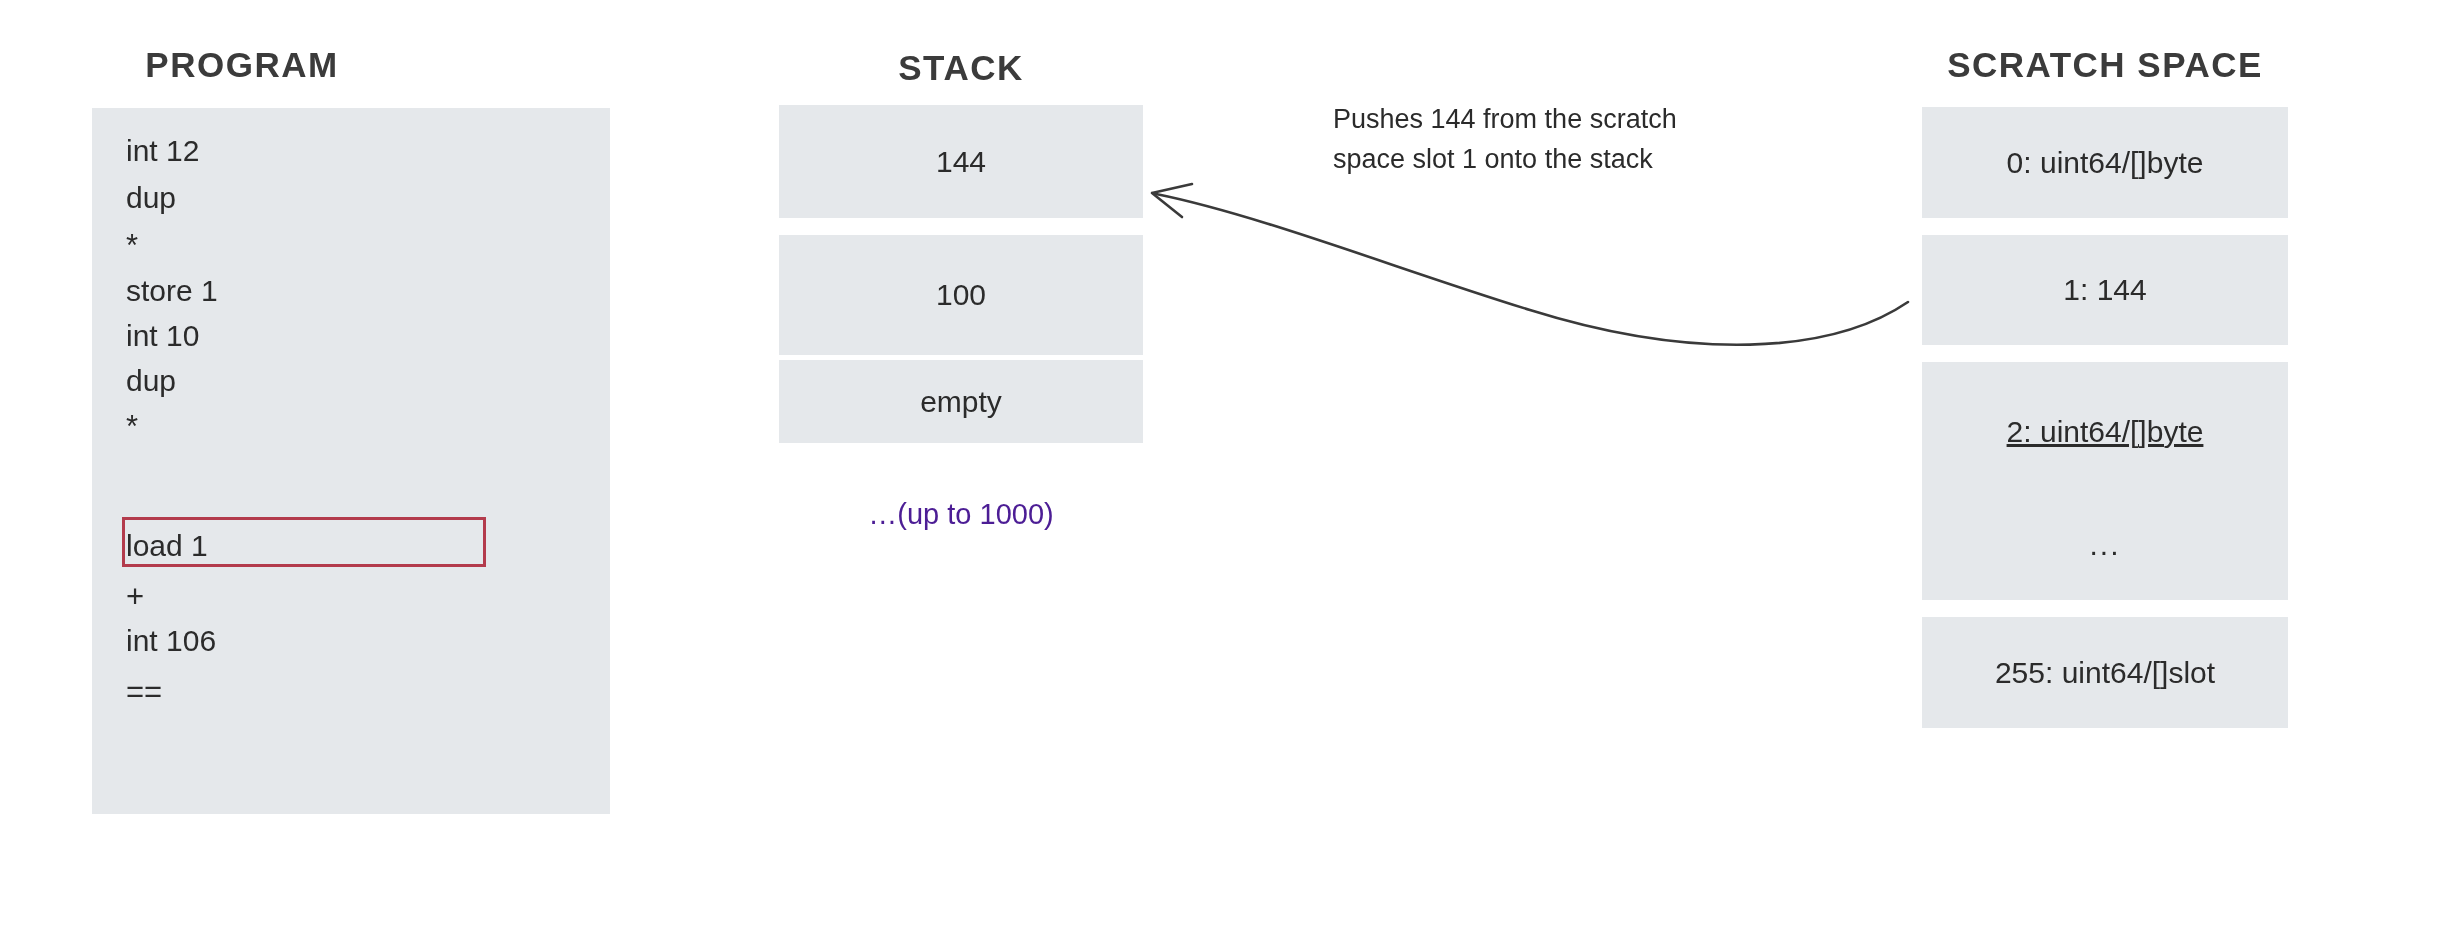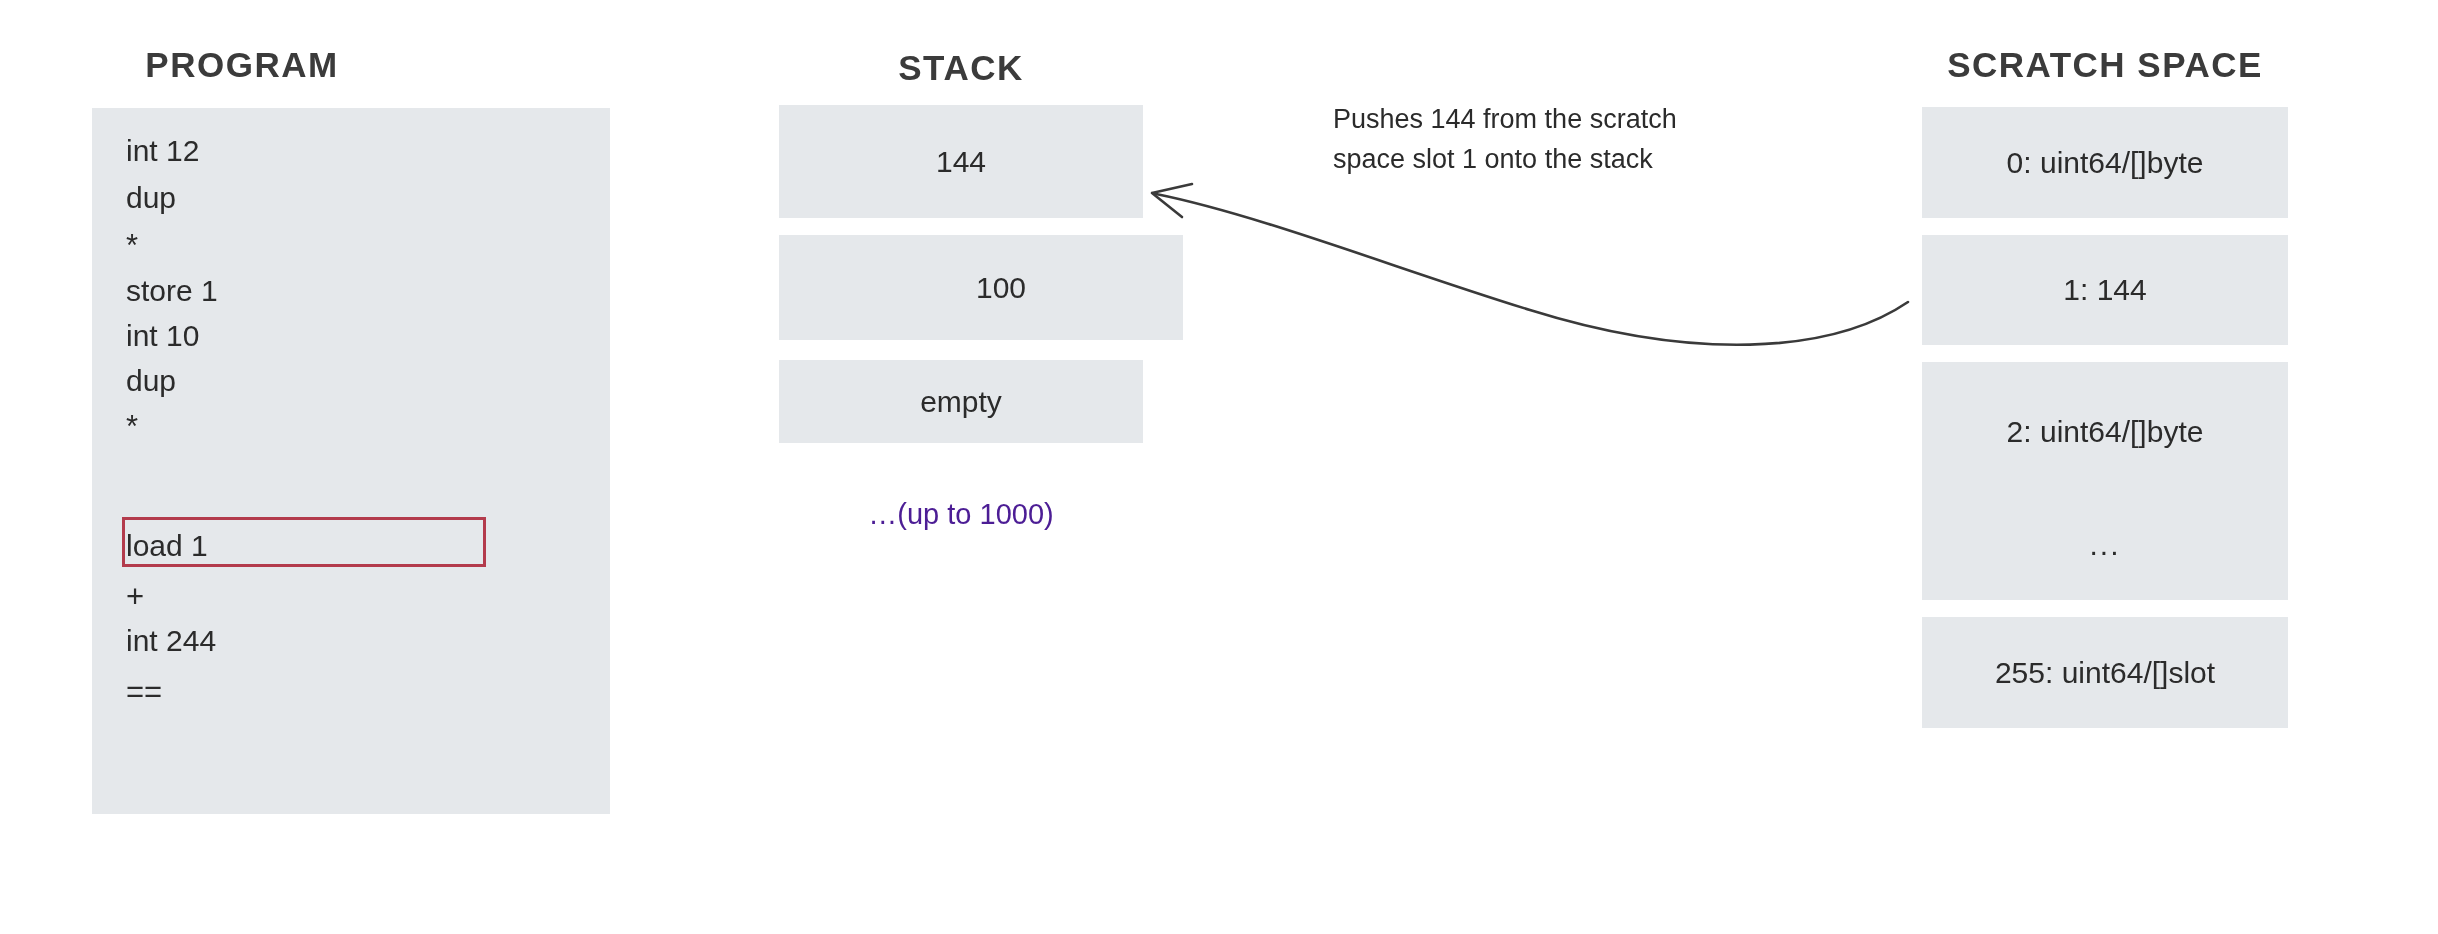"100" #stack-box-1 { height: 105px -> 120px; padding-left: 40px -> none }
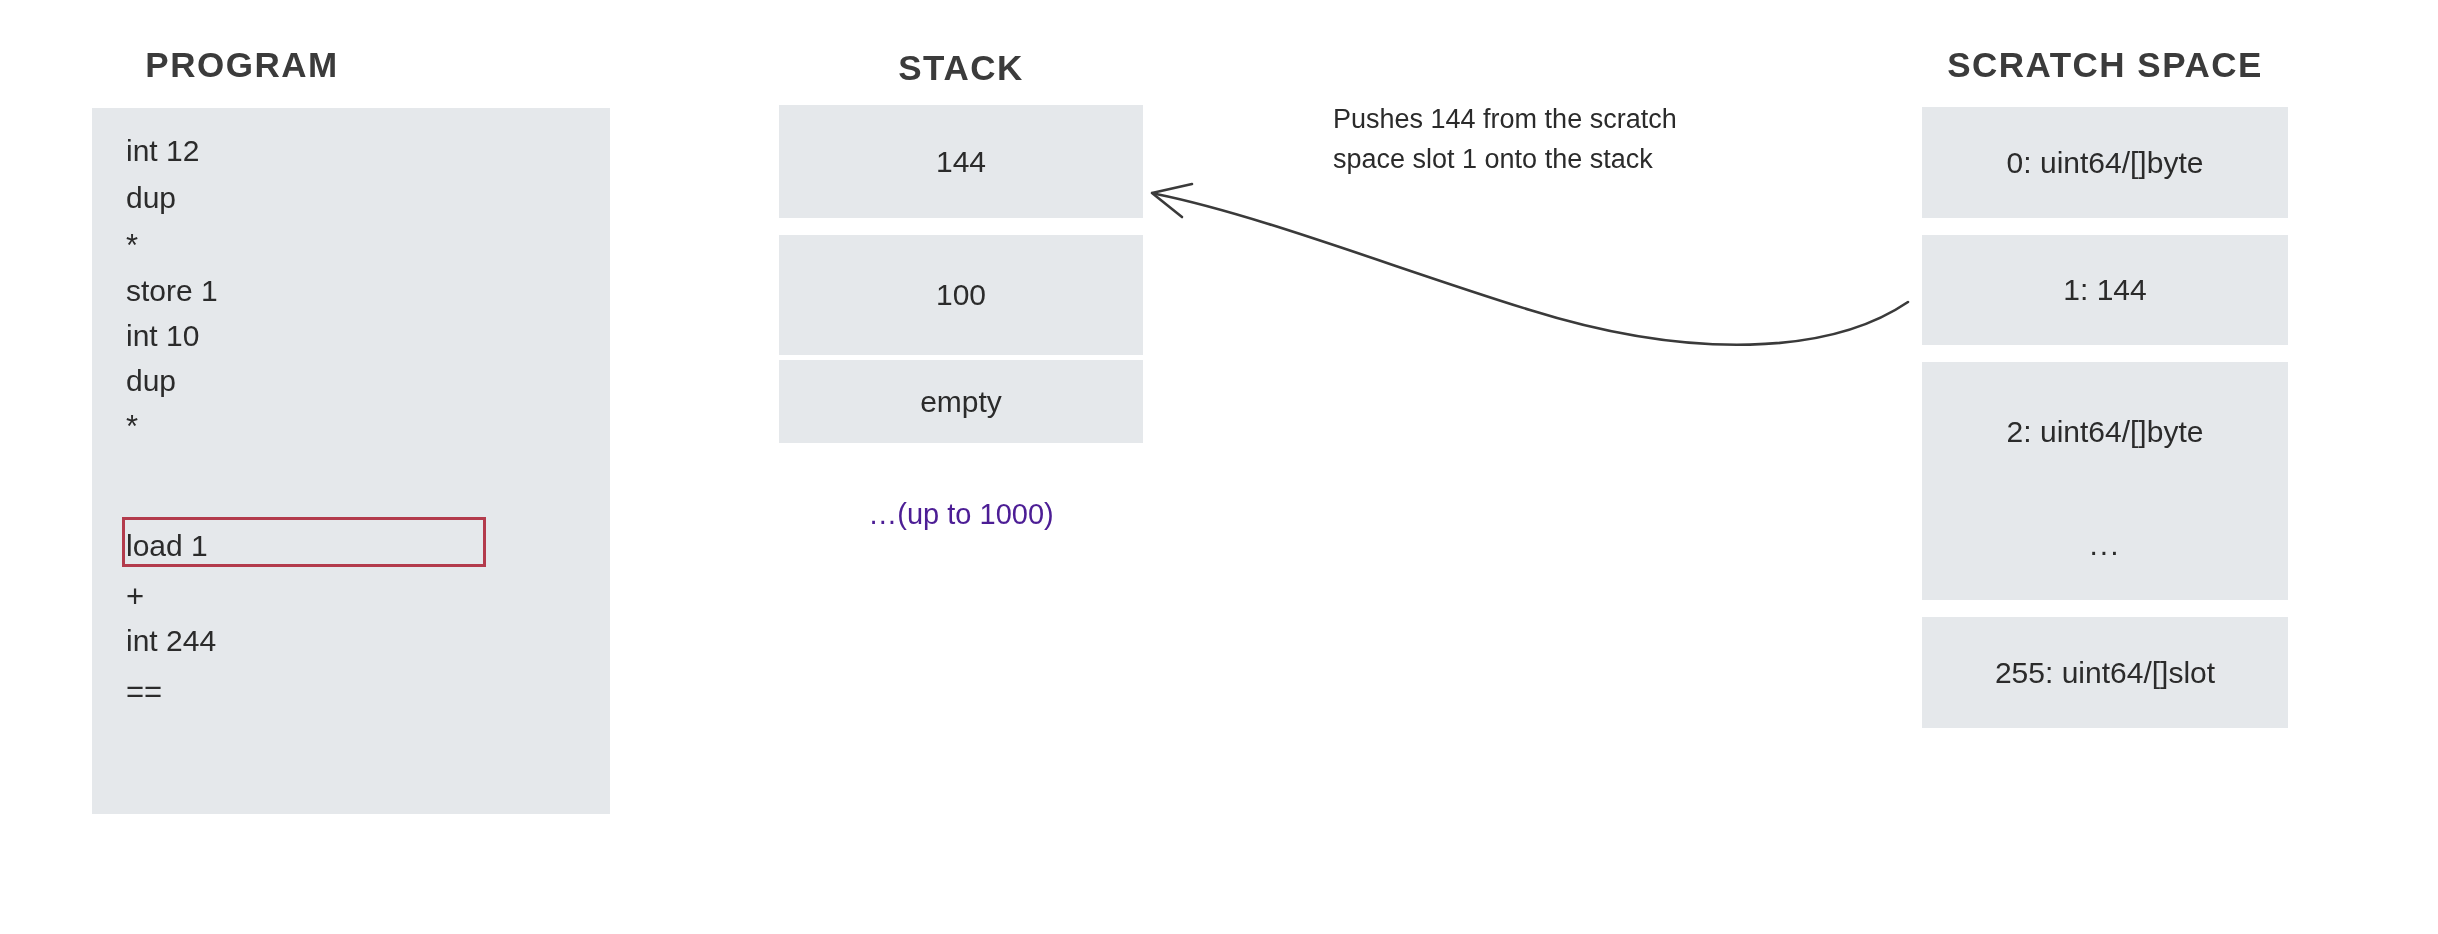"2: uint64/[]byte" #scratch-box-2 { text-decoration: none -> underline }
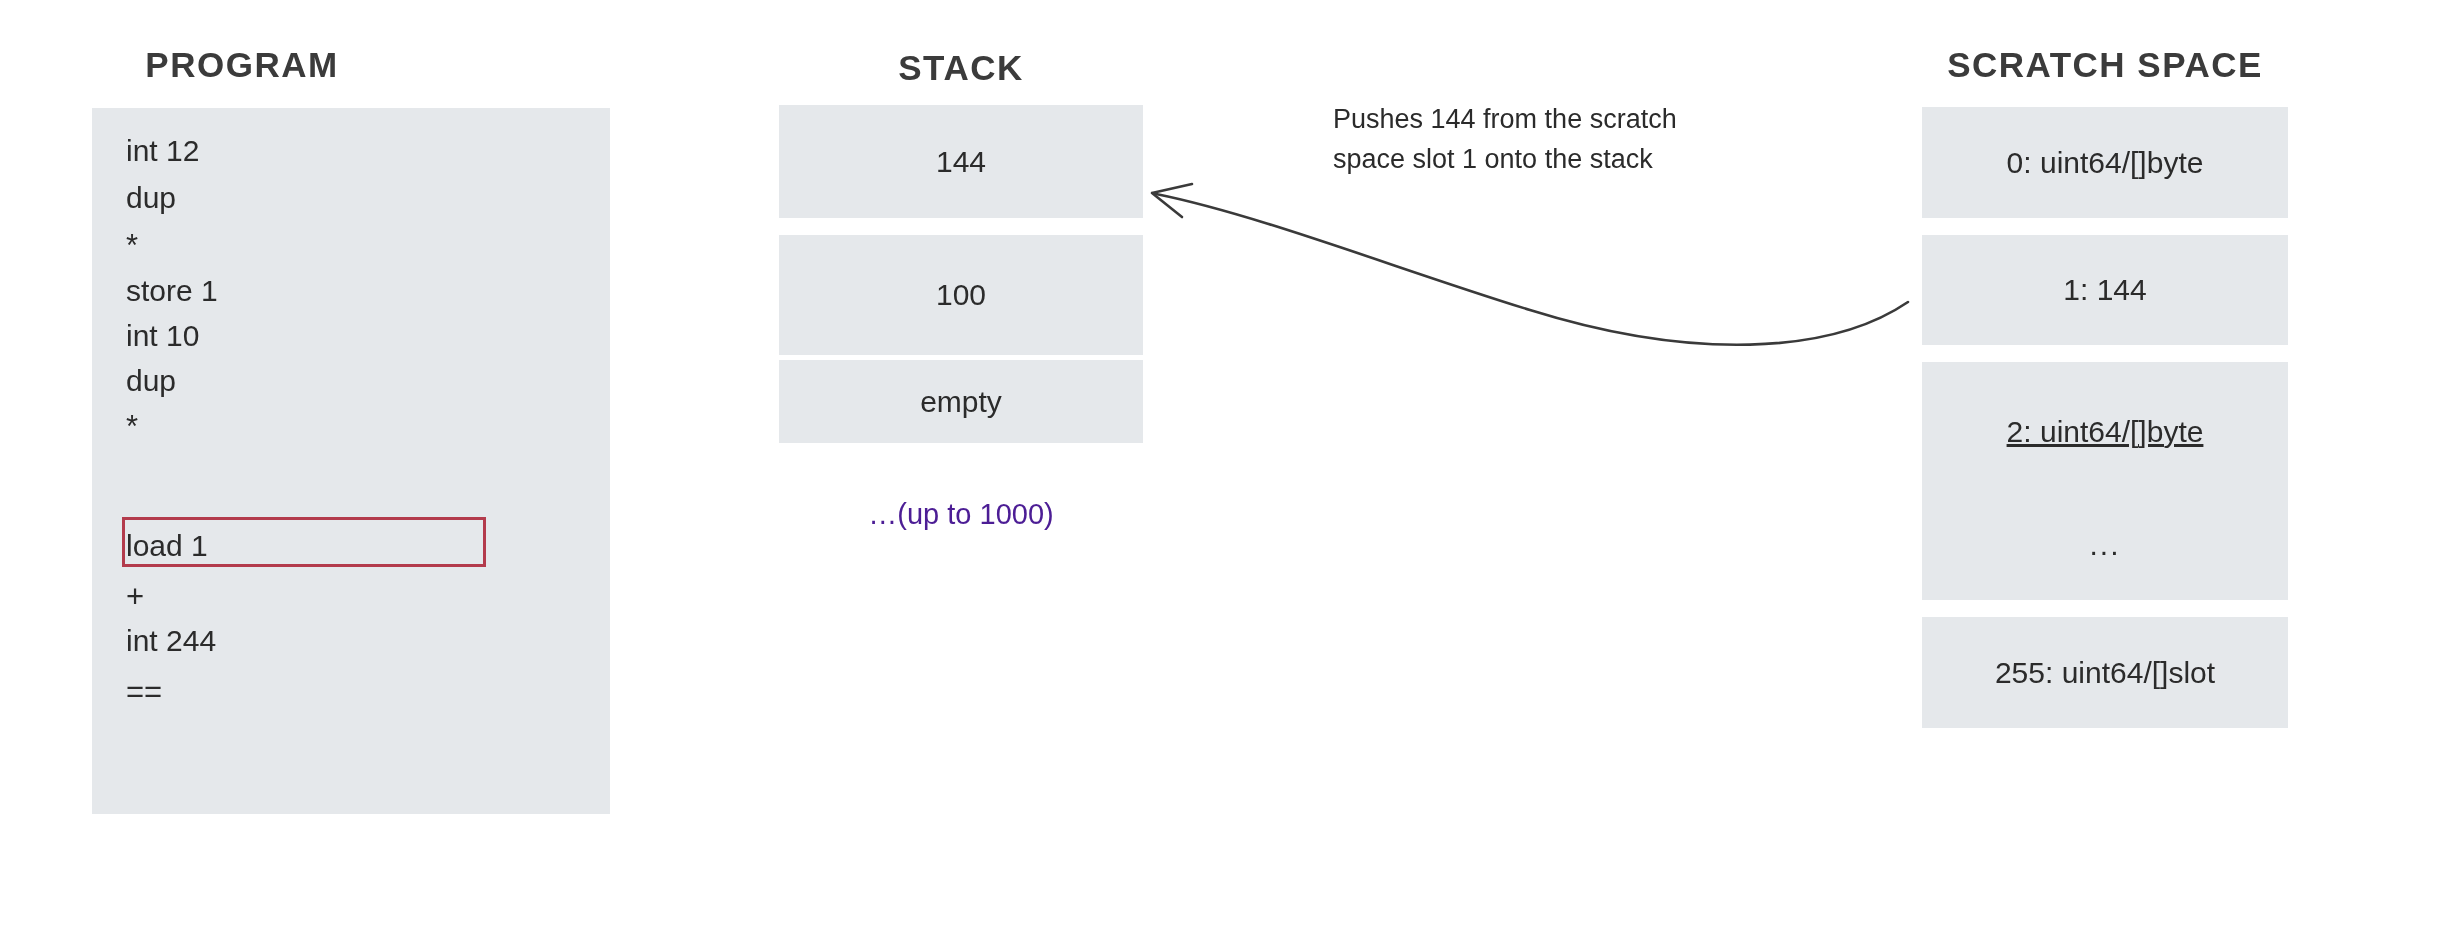"int 244" div.program-line { text: 244 -> 106 }
